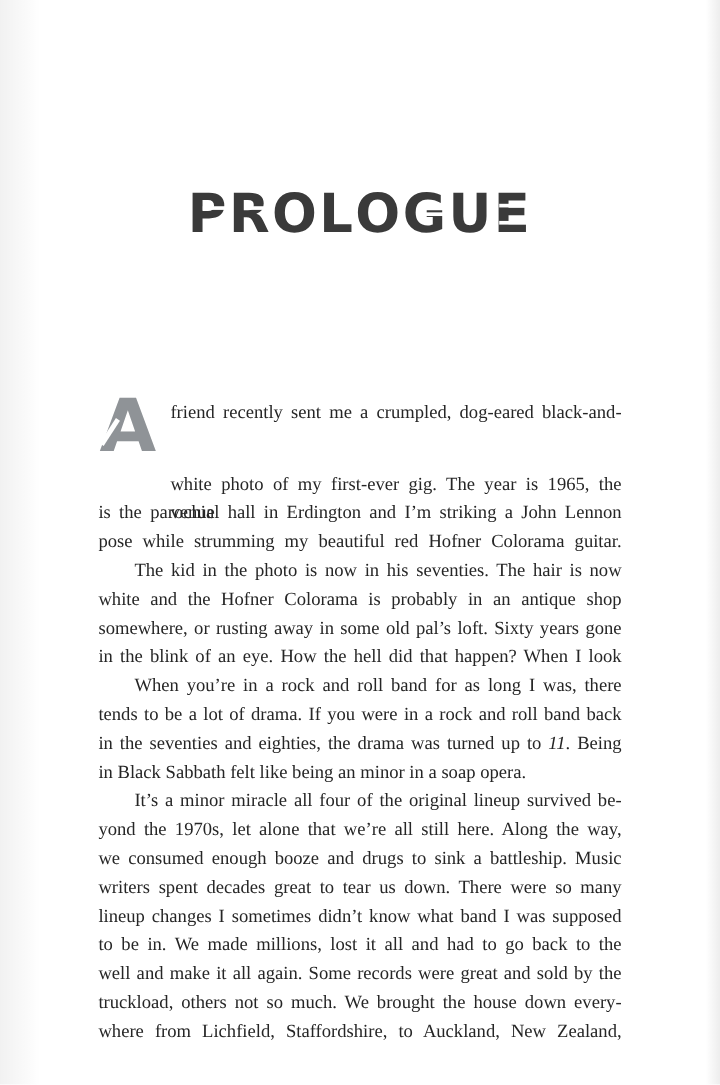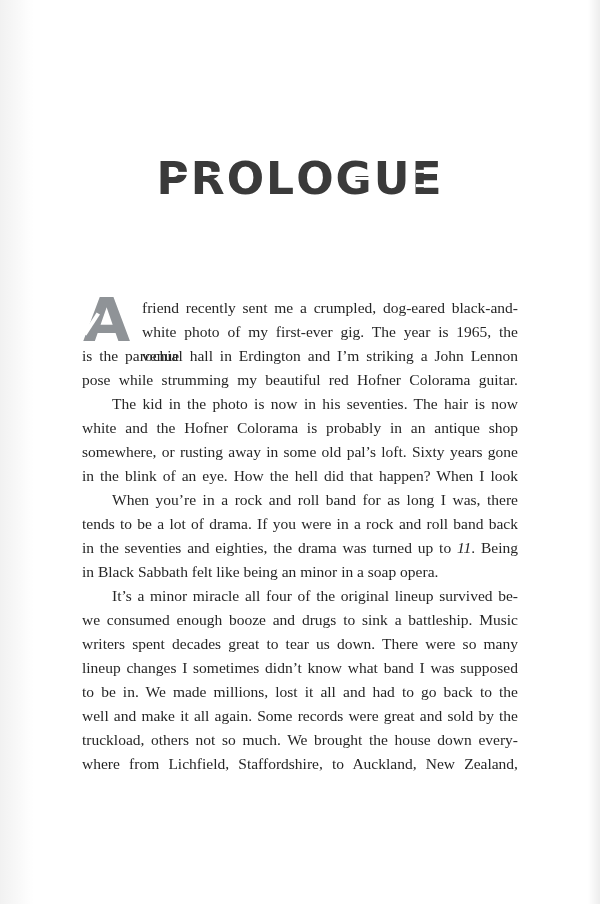"friend recently sent me a" .line.dropcap-indent { margin-top: none -> 36px }
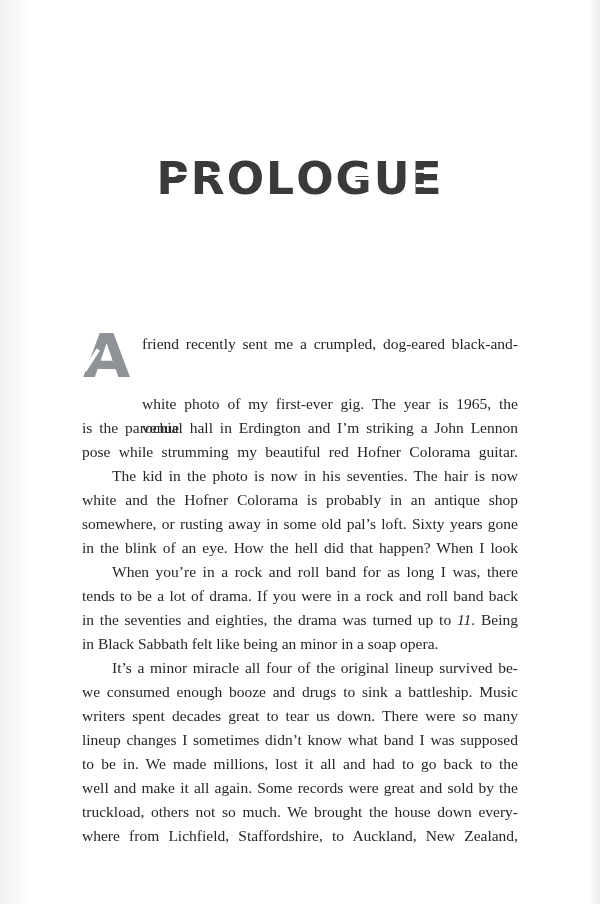"yond the 1970s, let alone" div.line { html: none -> <div>yond the 1970s, let alone that we’re all still here. Along the way,</div> }
